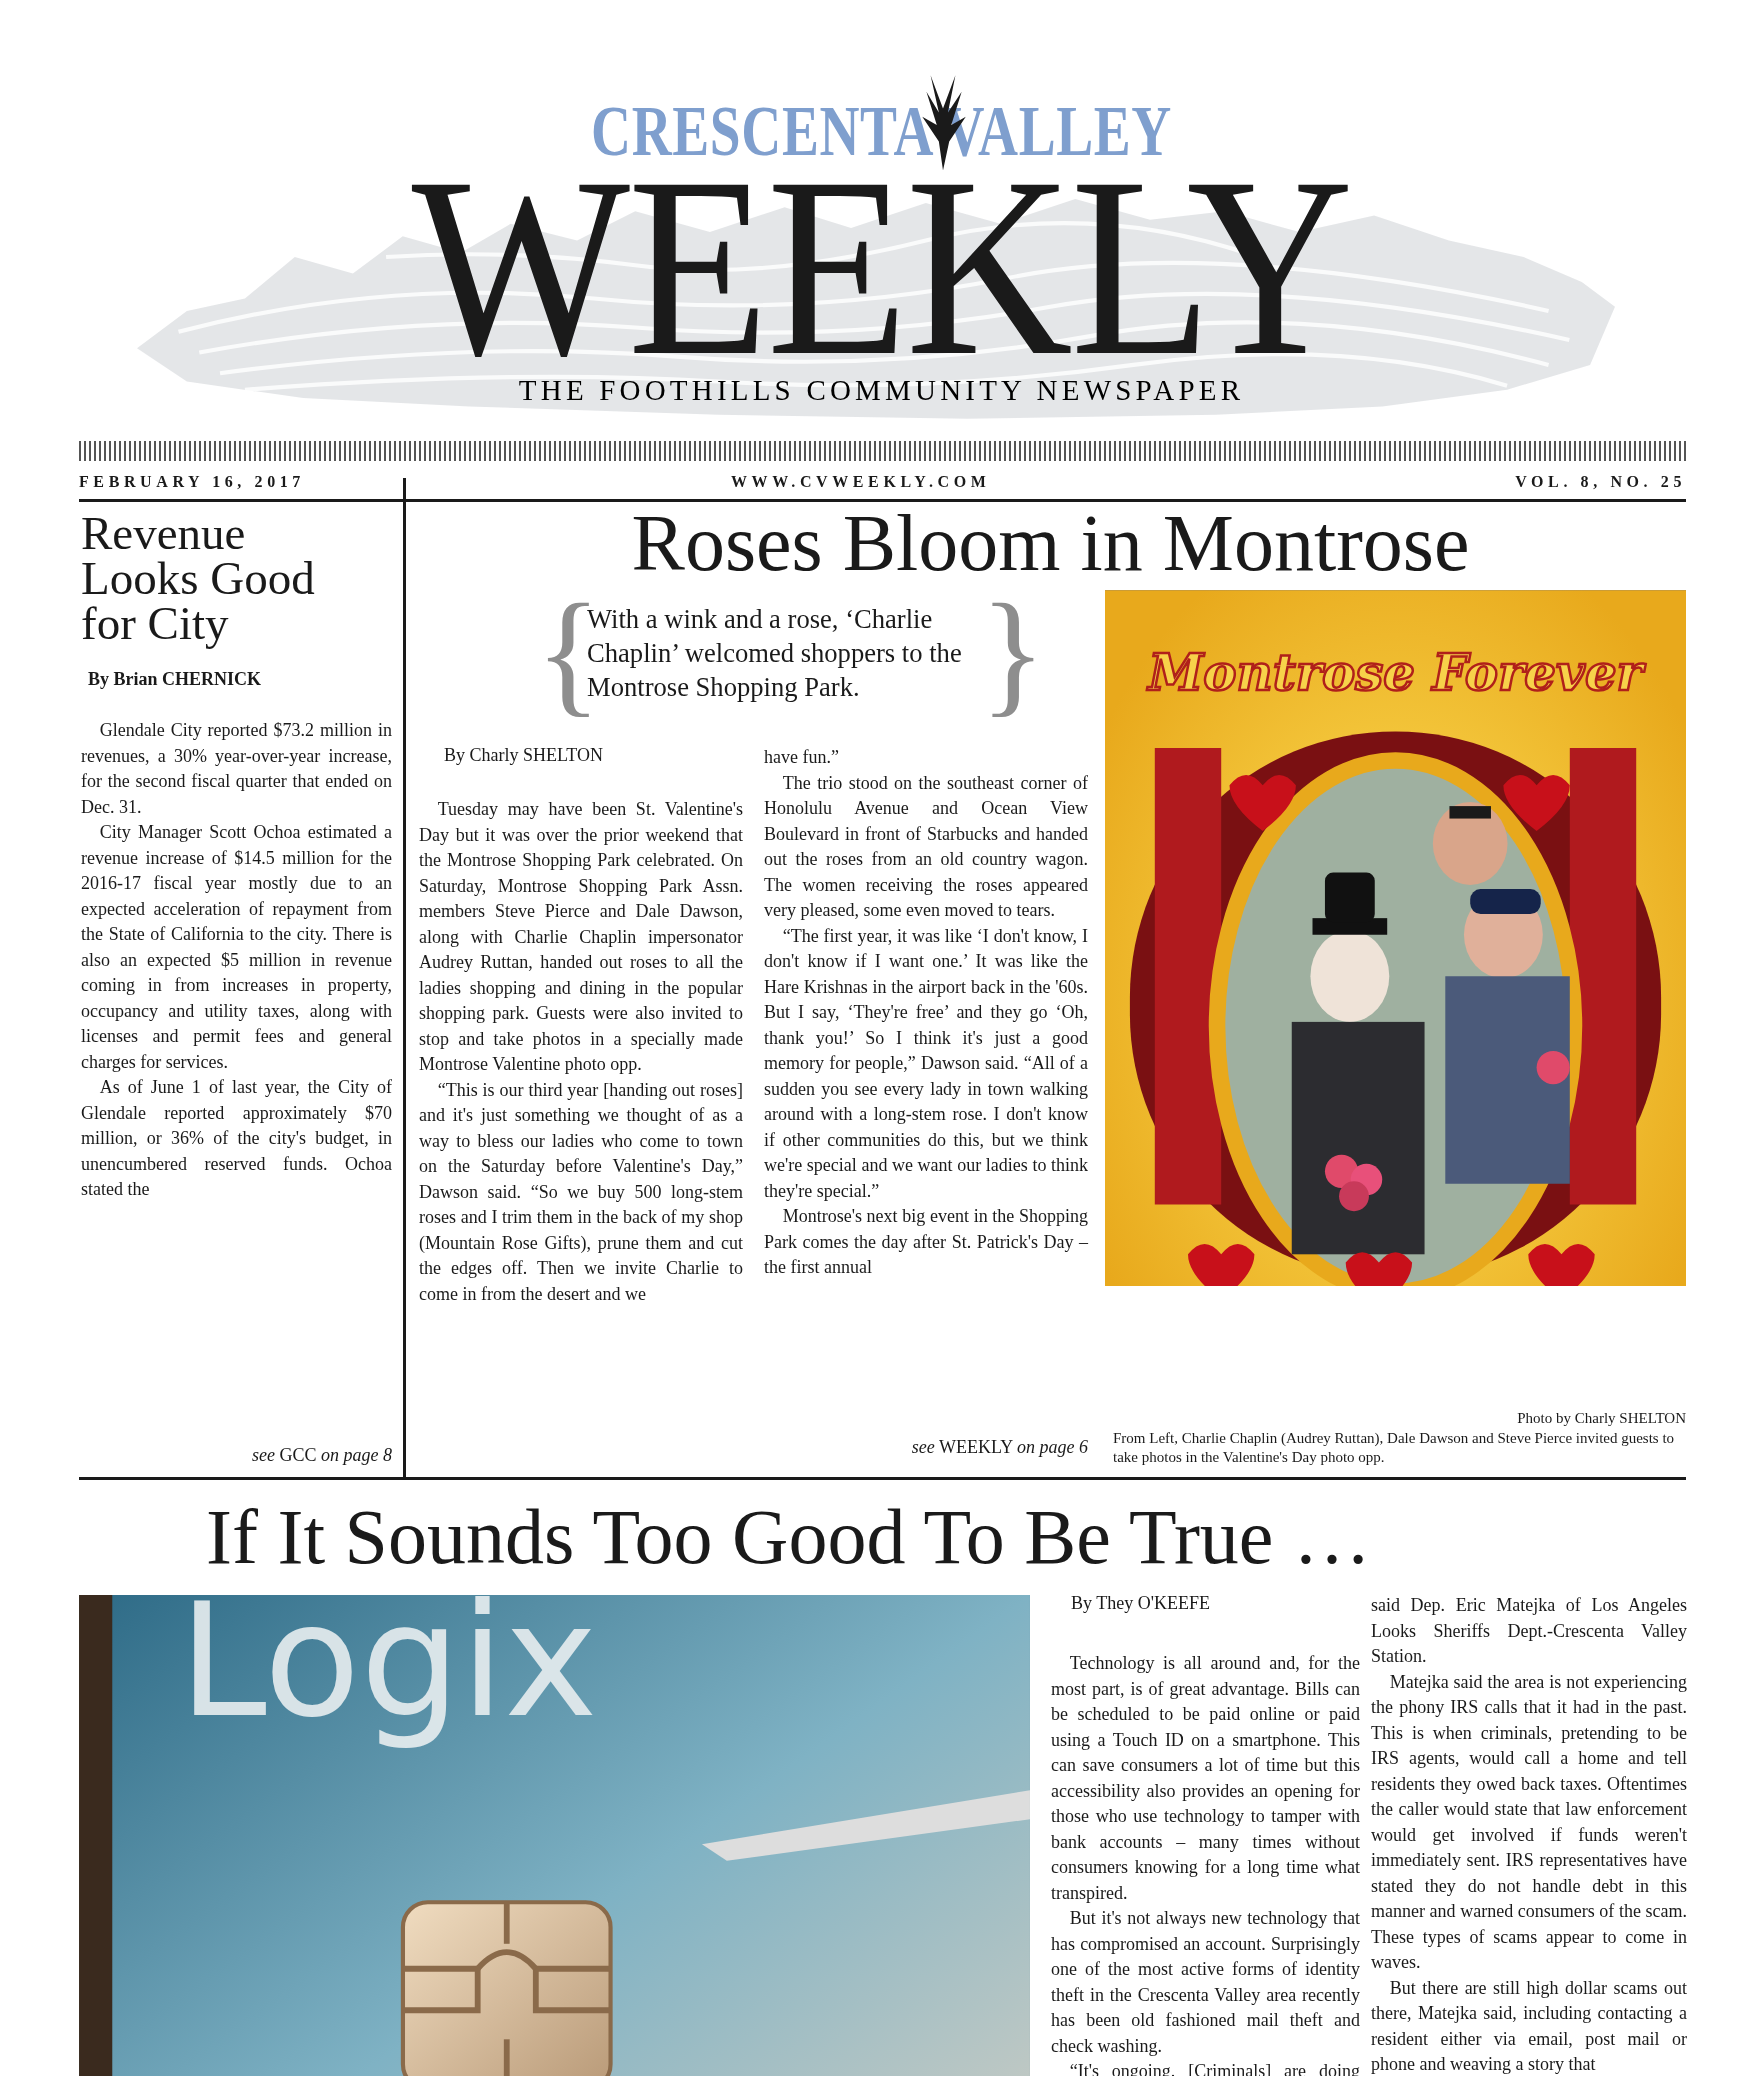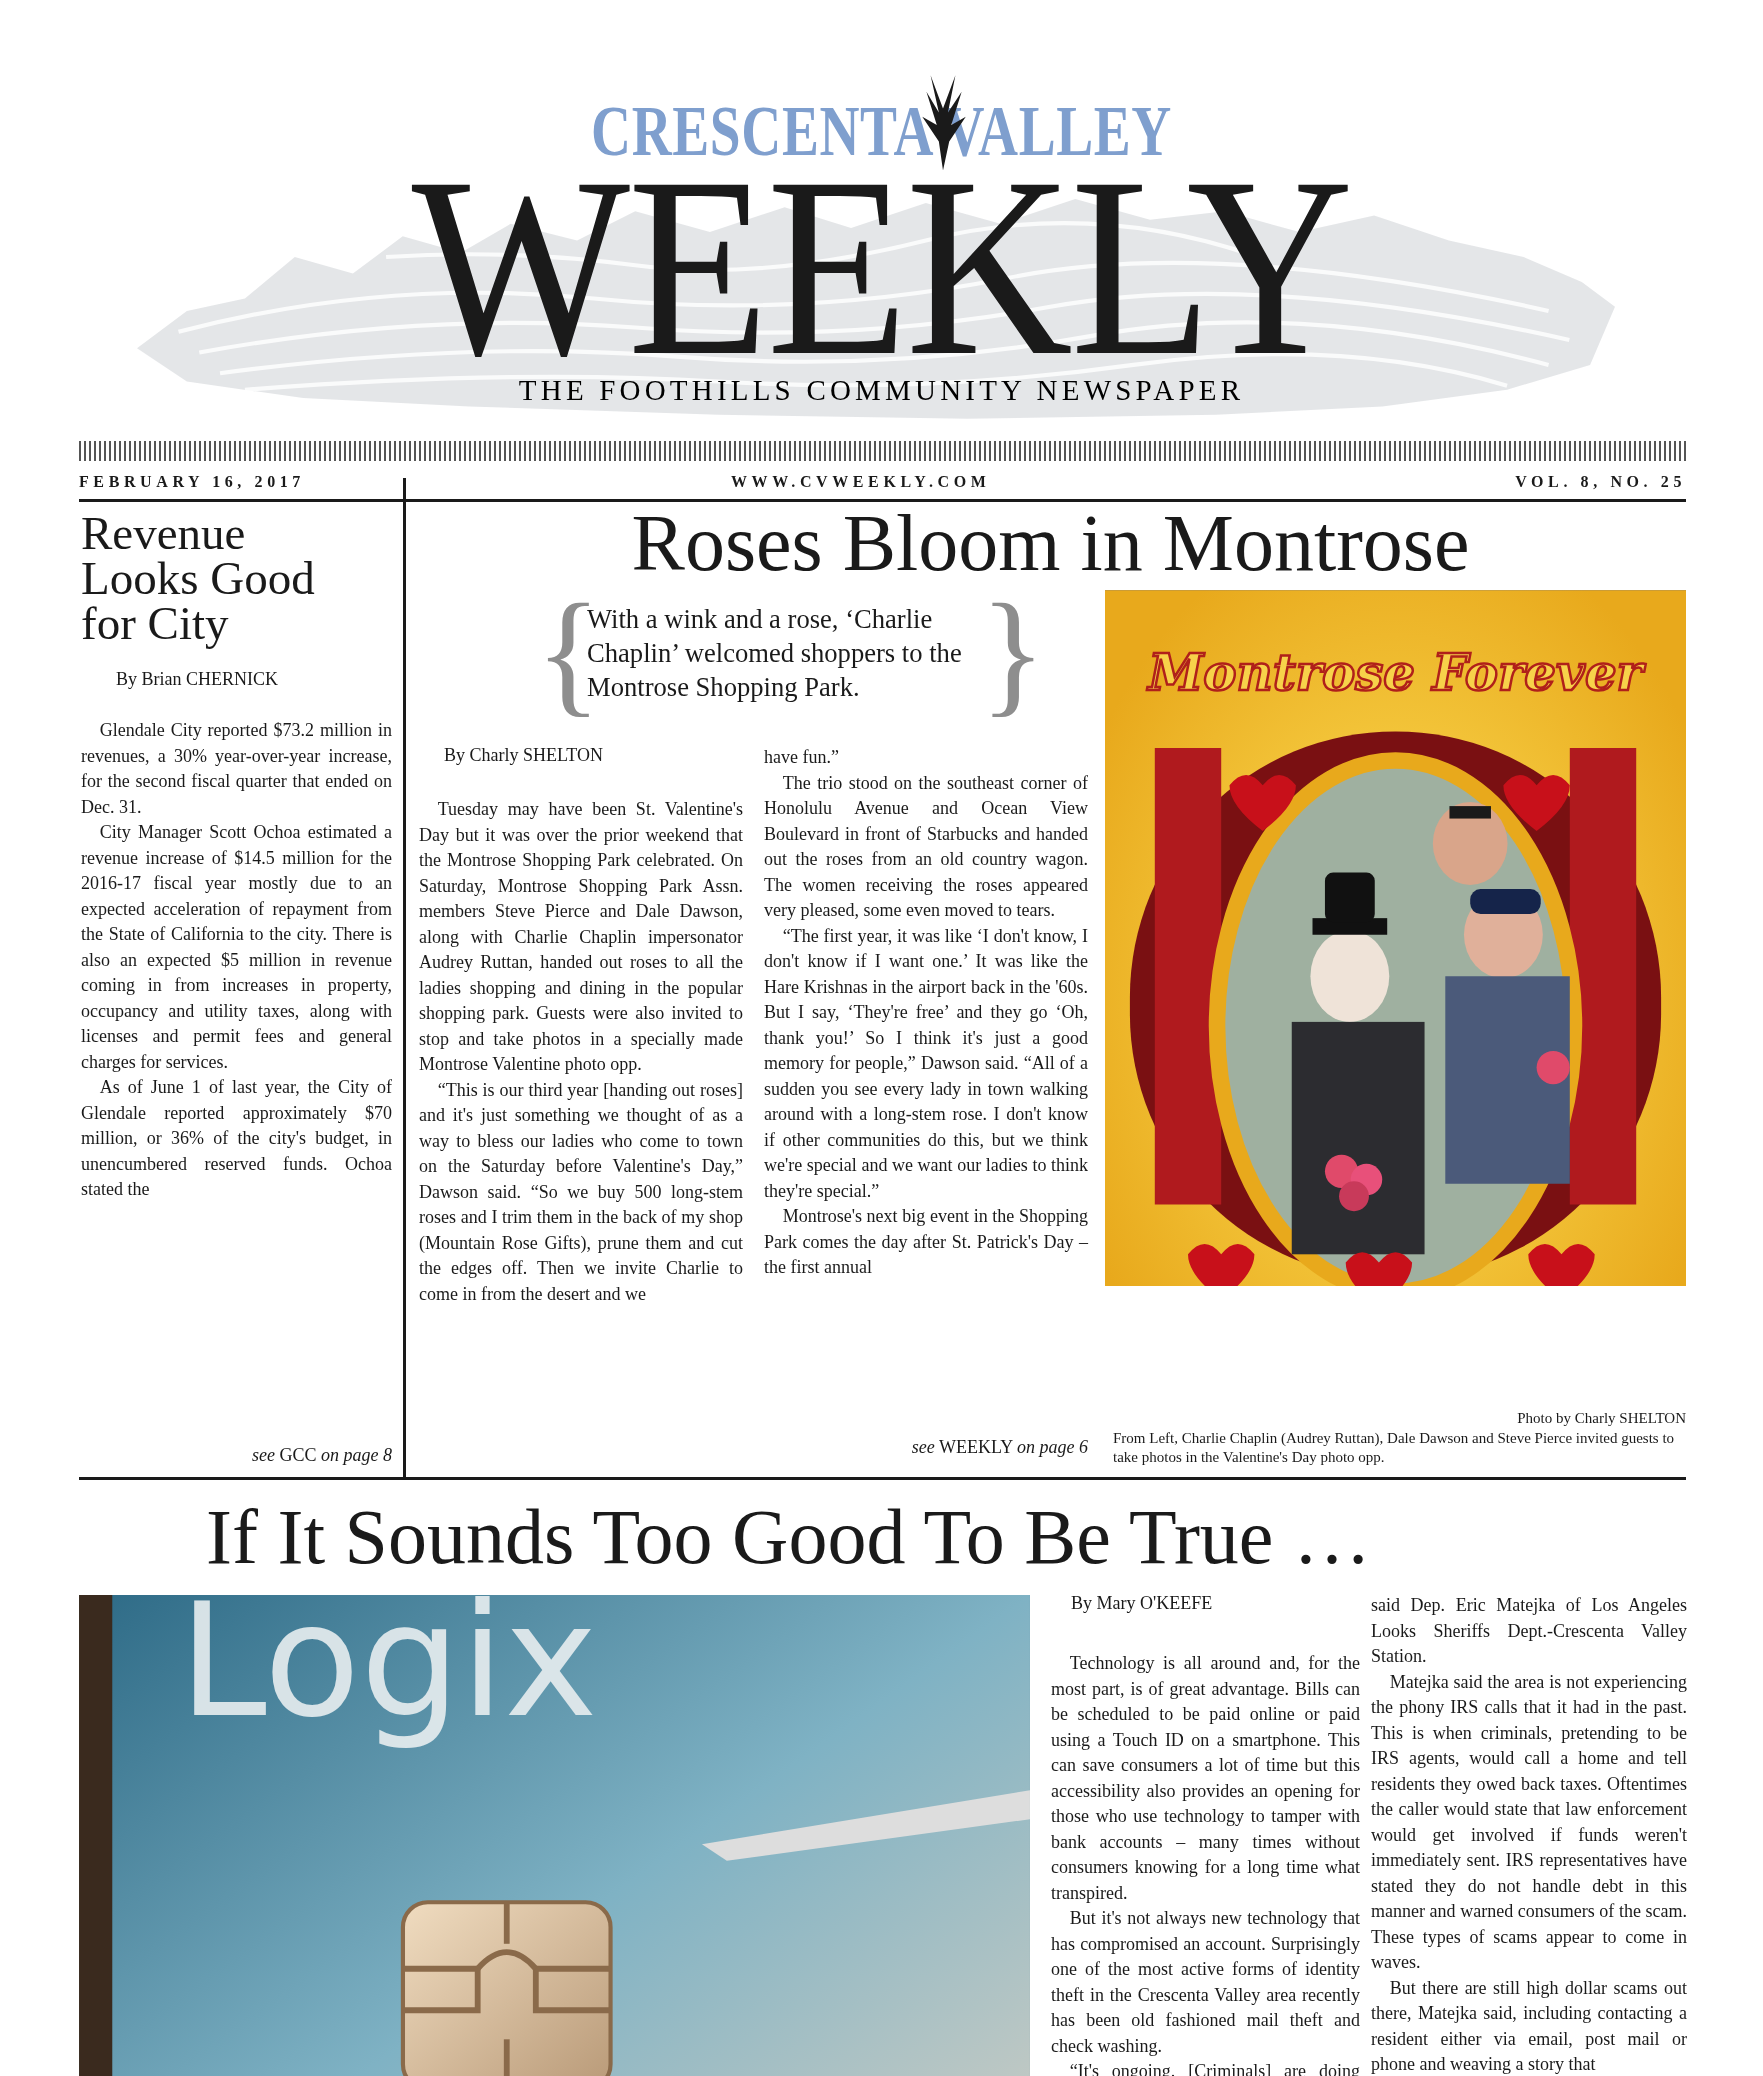"By Brian CHERNICK" div.abs { font-weight: none -> bold; left: 116px -> 88px }
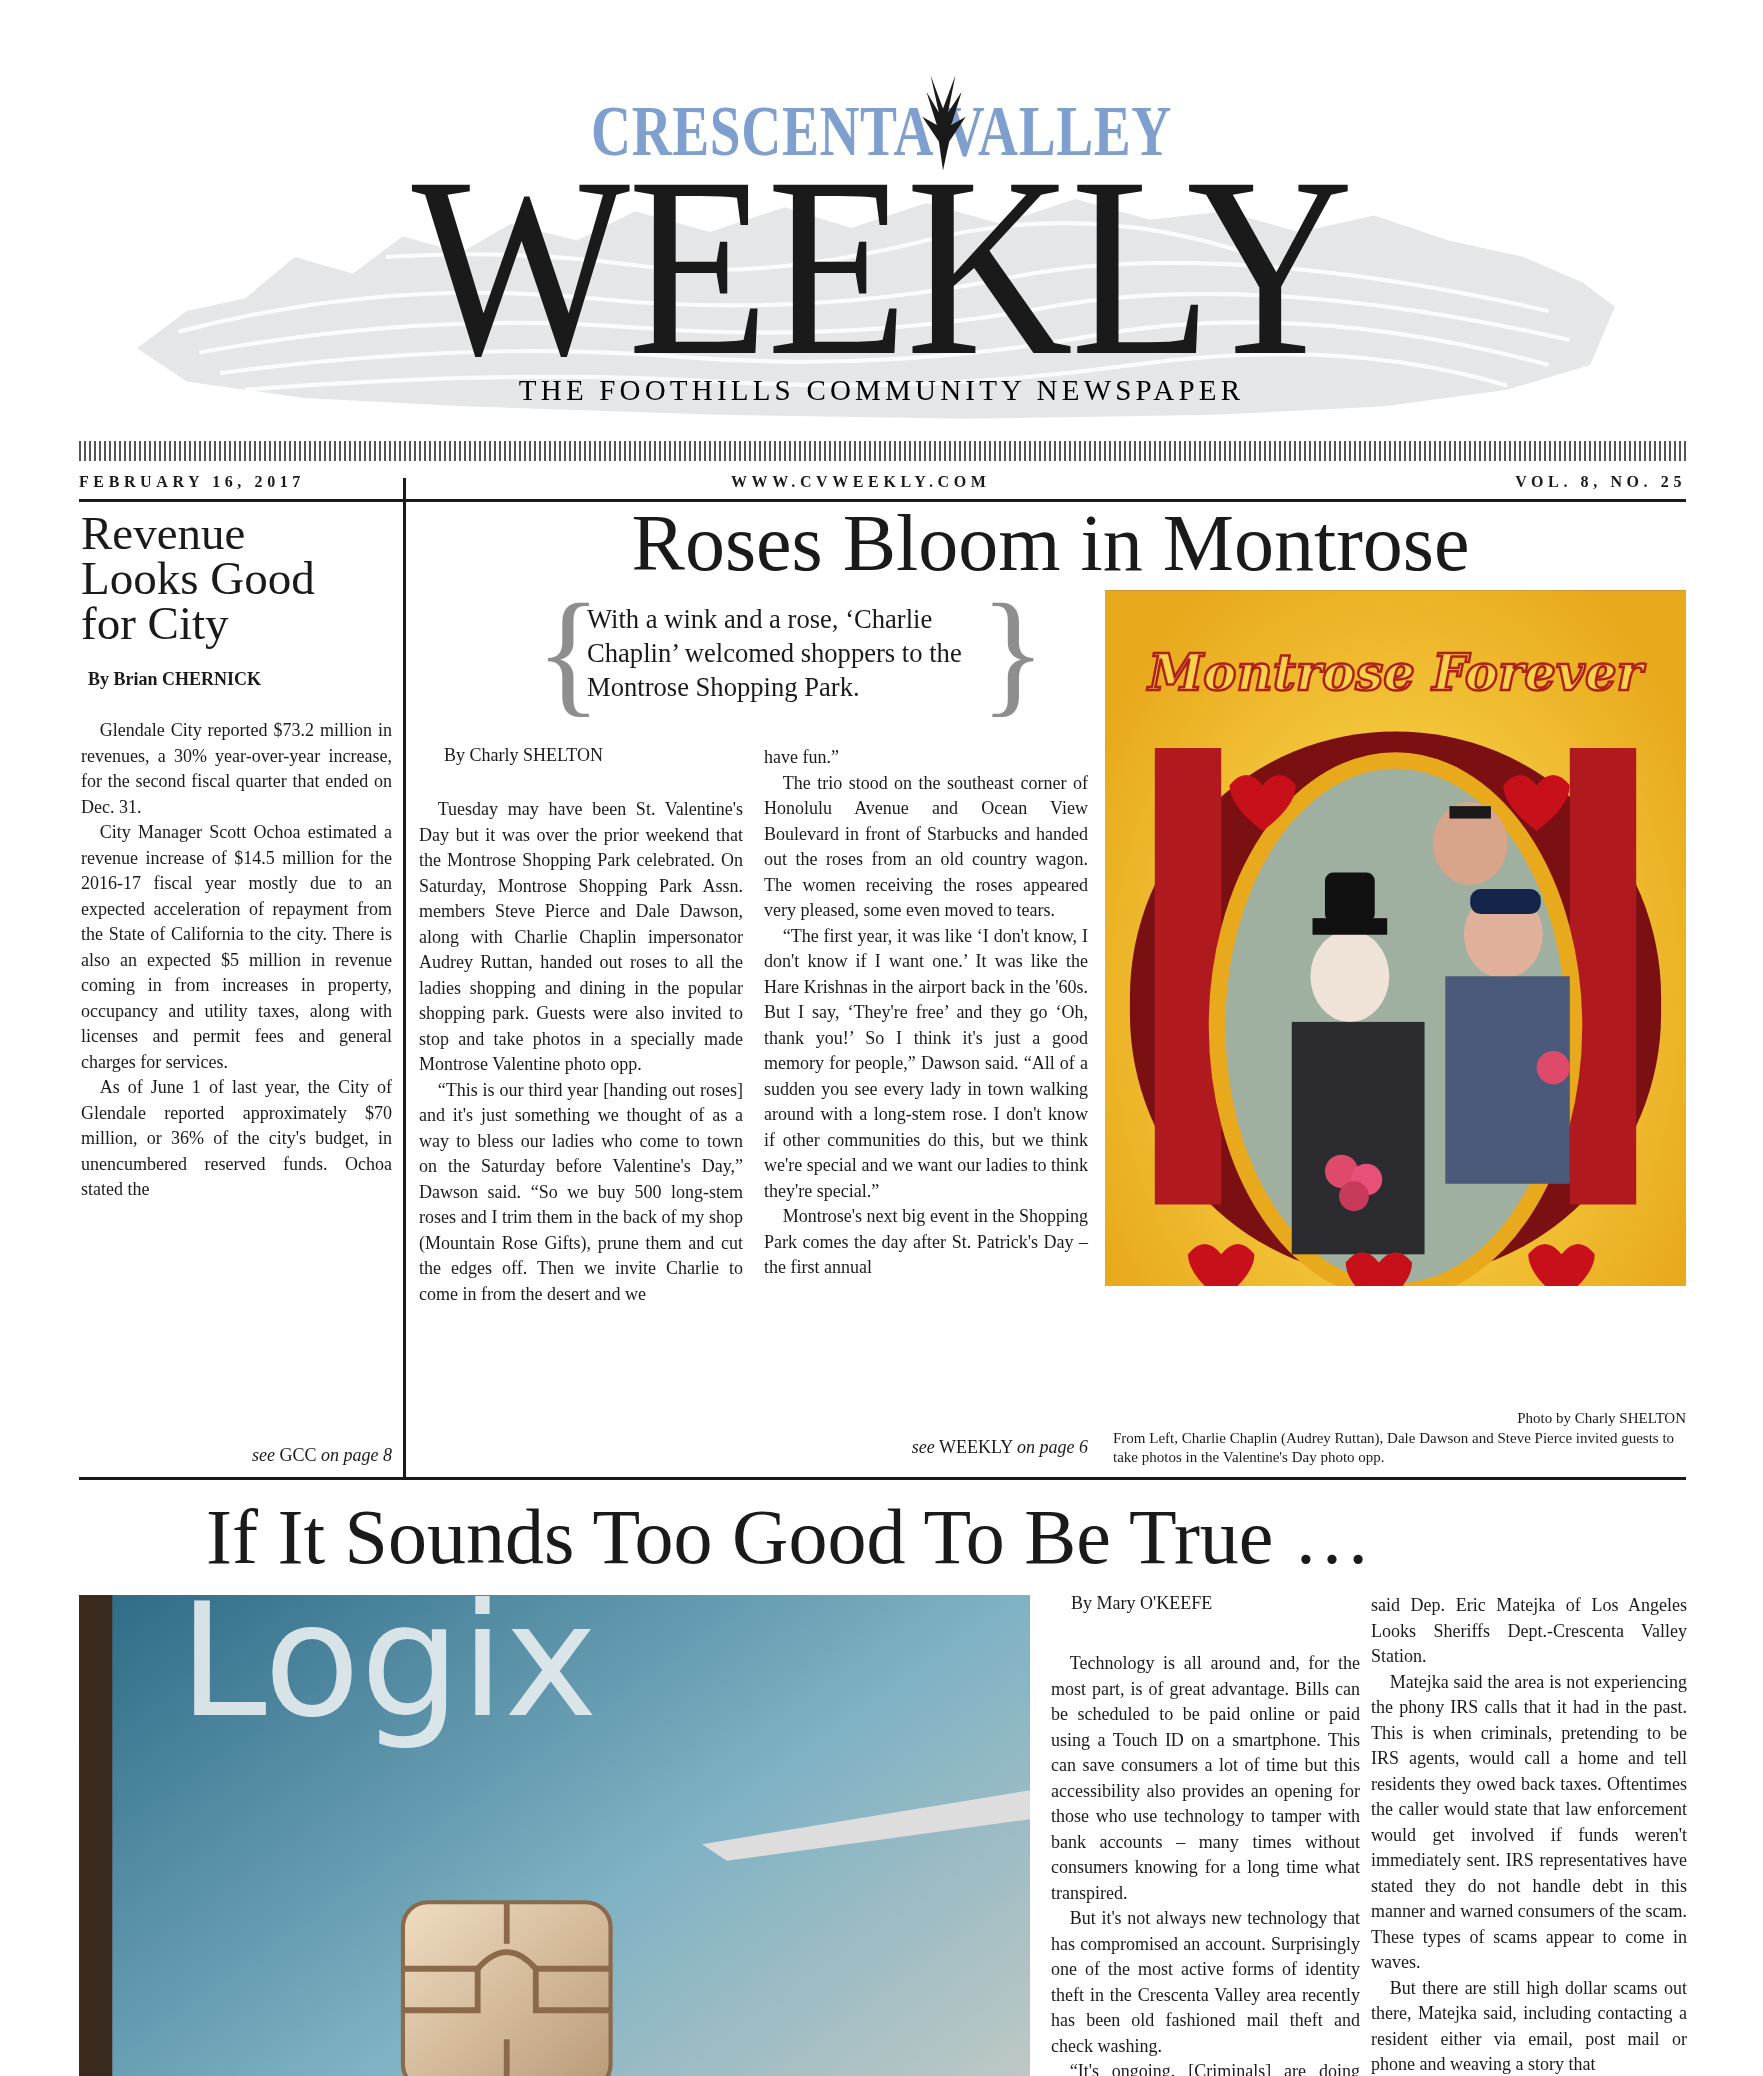"By Mary O'KEEFE" div.abs { text: Mary -> They }
